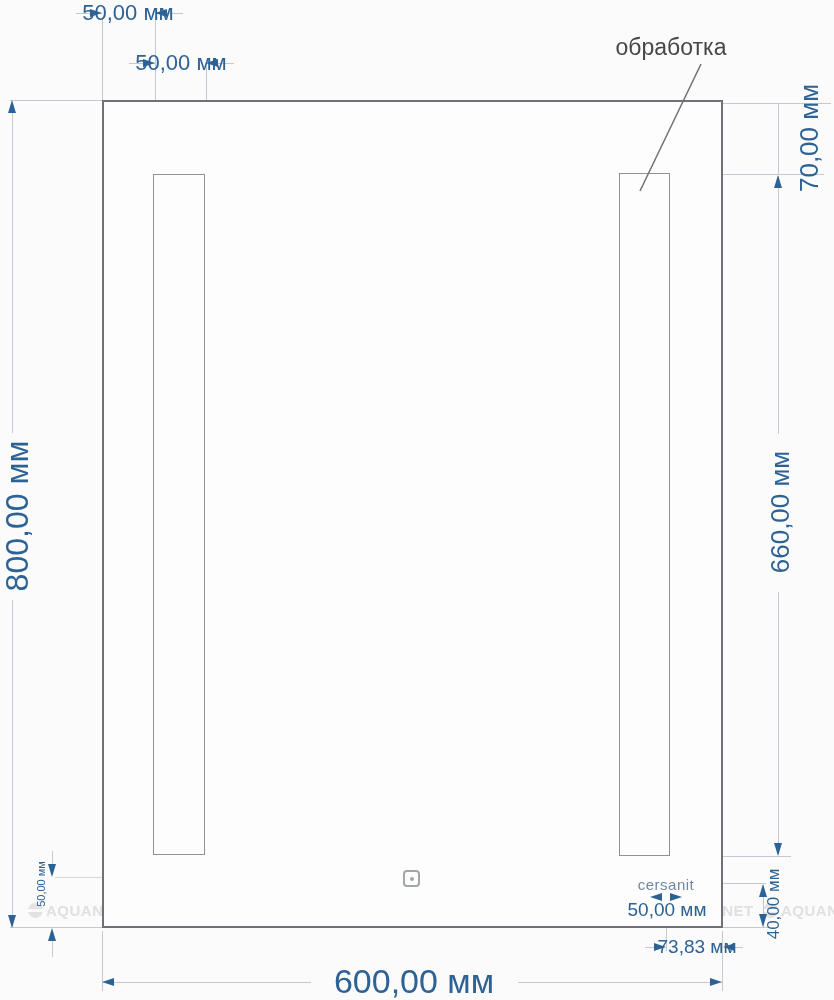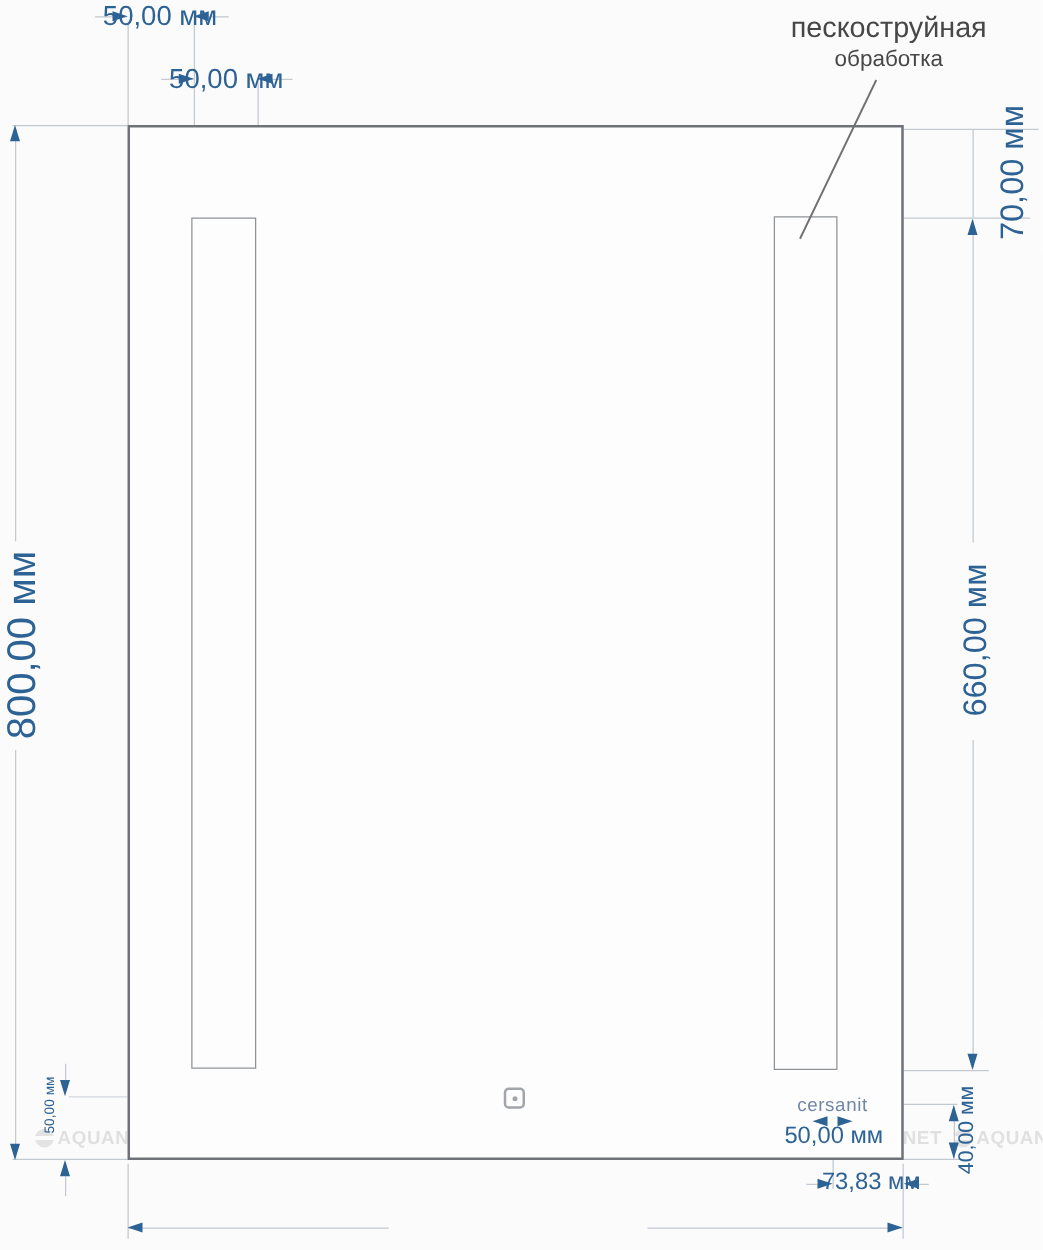"пескоструйная" div.lbl { html: <div>пескоструйная</div> -> none }
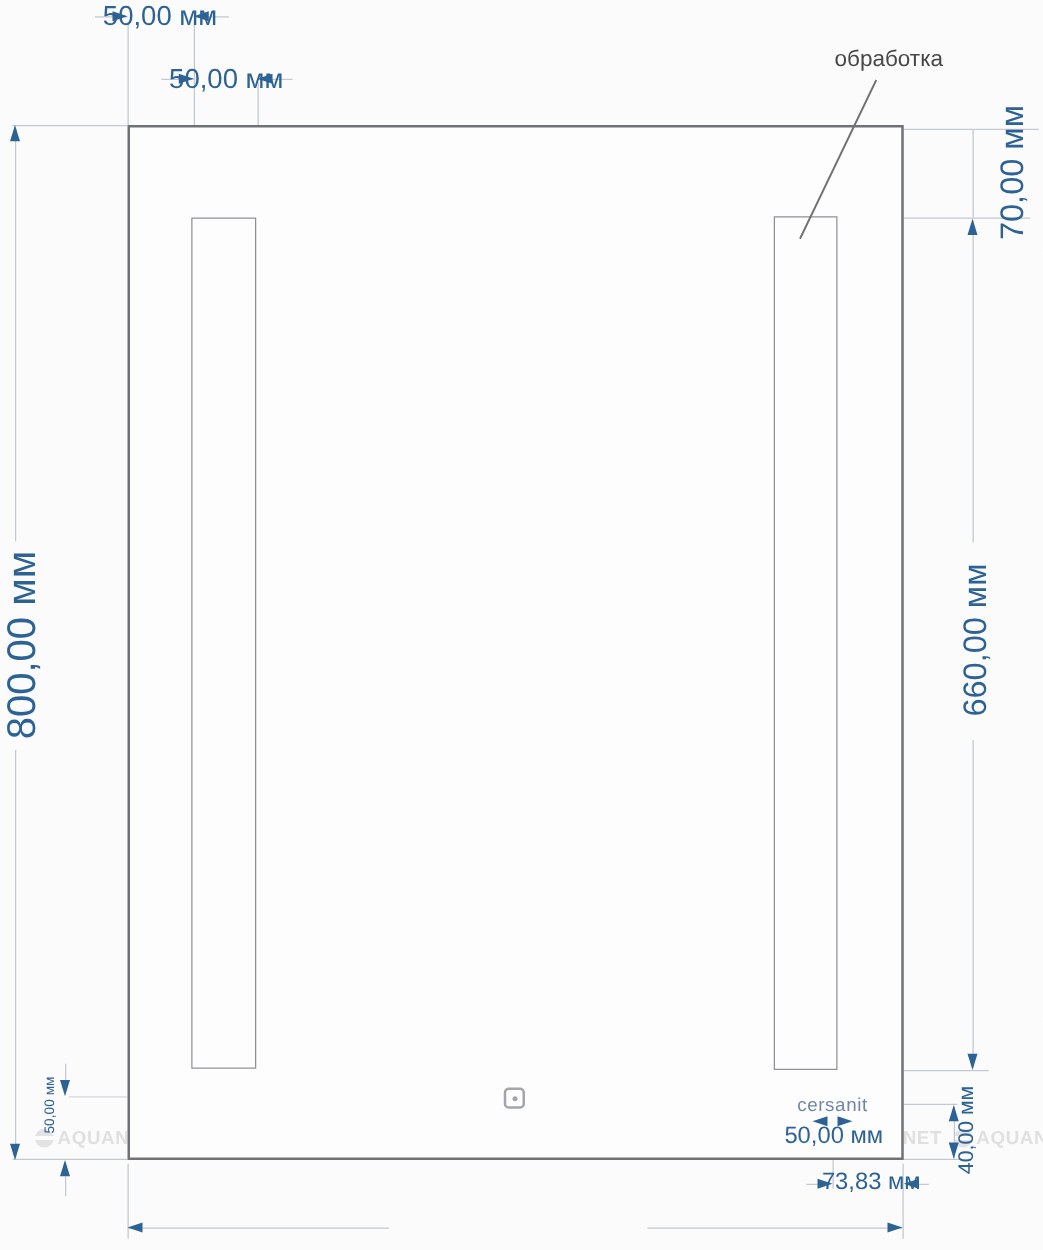"обработка" div.lbl { font-size: 18px -> 23px; left: 711px -> 671px }
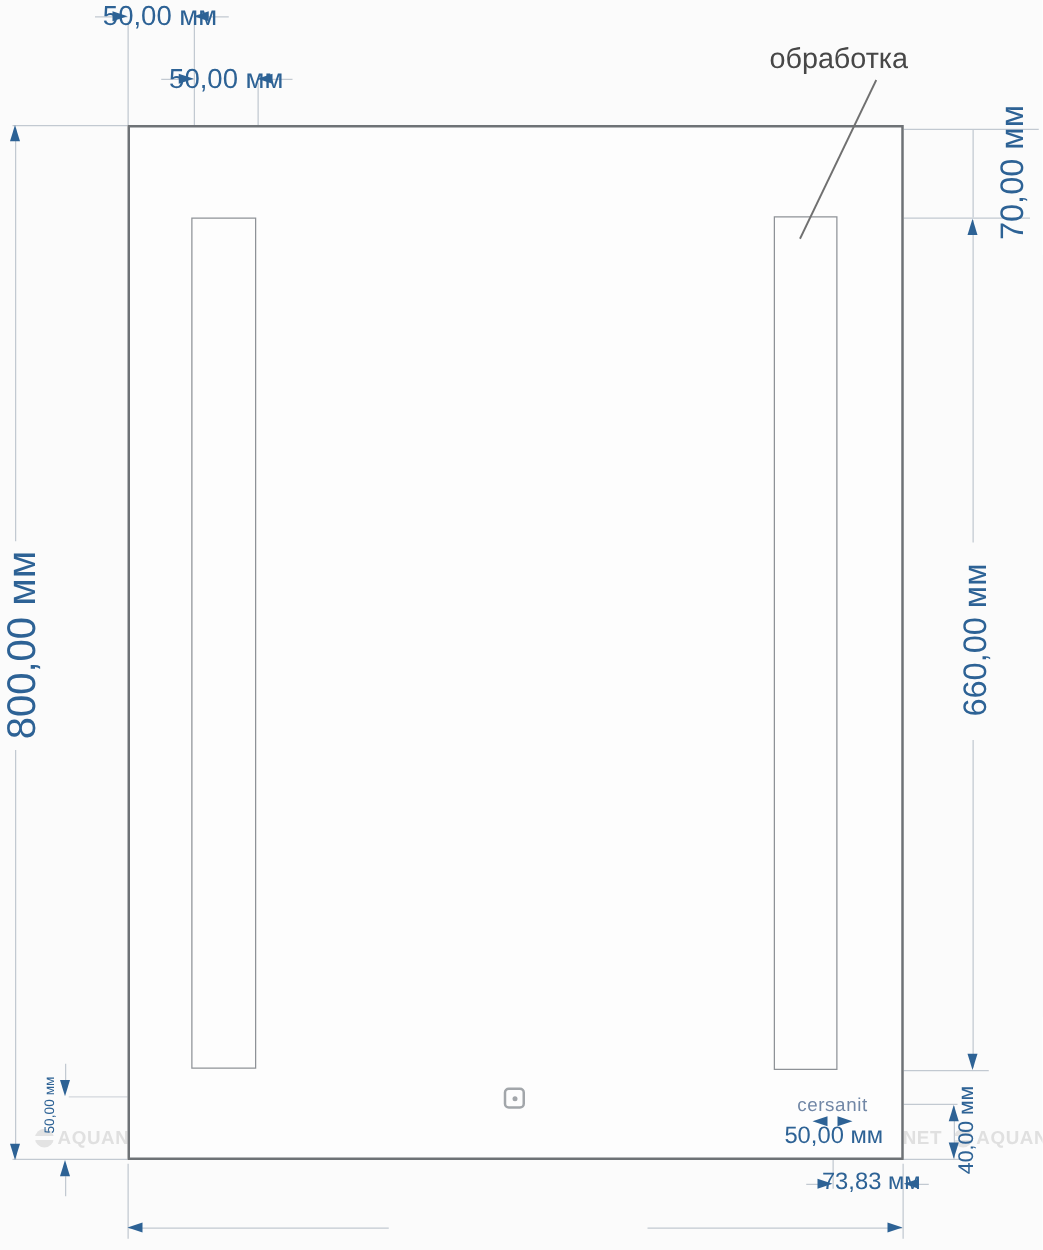"600,00 мм" div.lbl { html: none -> <div>600,00 мм</div> }
